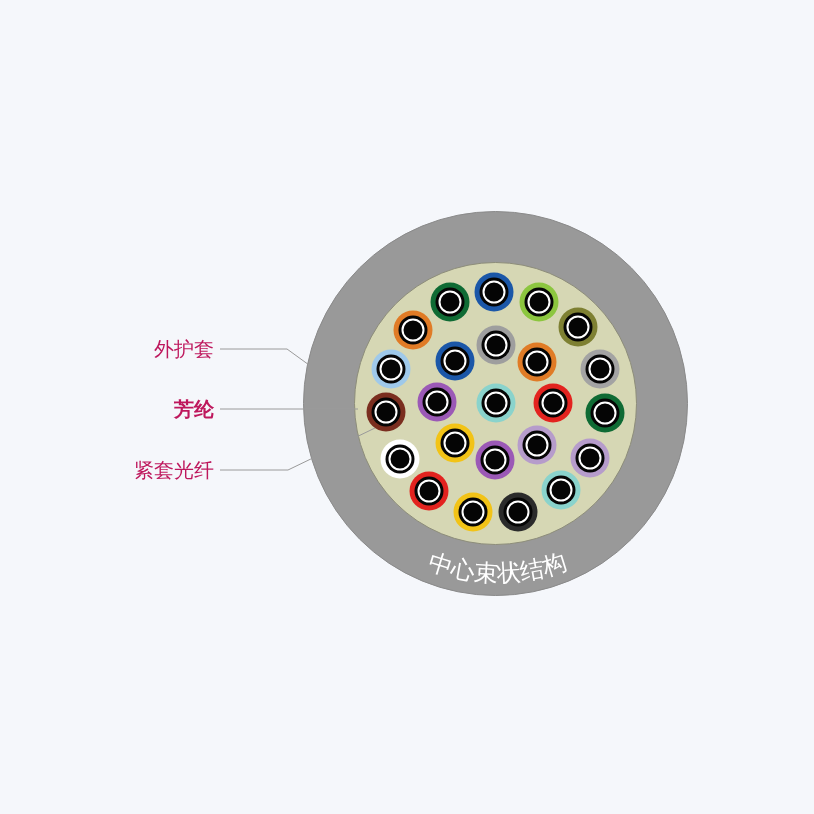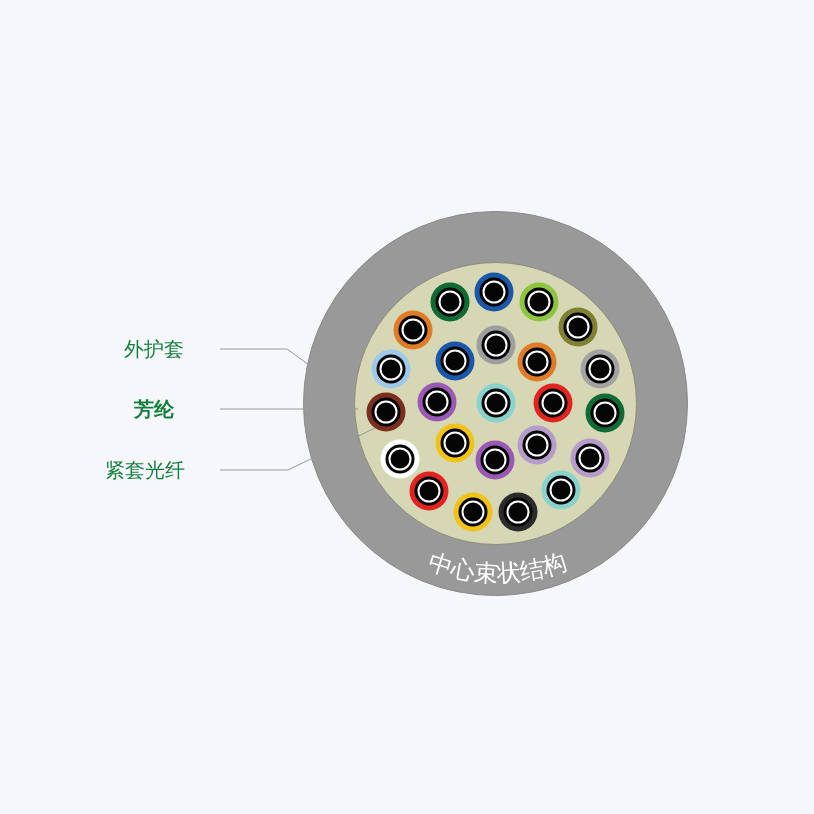"外护套" .label { color: #15803d -> #be185d; text-align: center -> right }
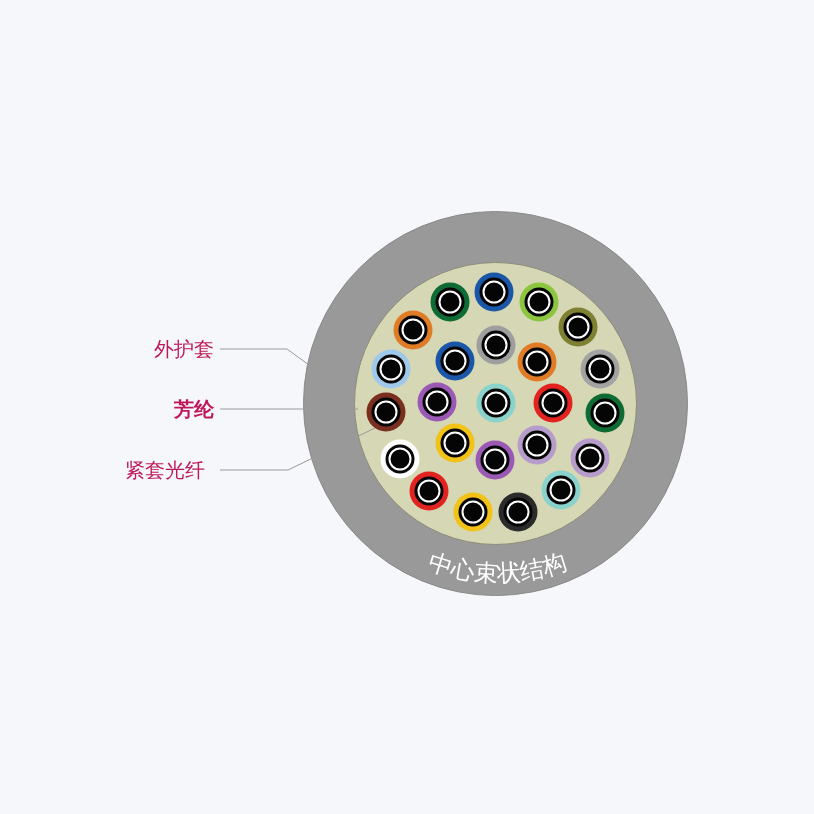"紧套光纤" div.label { left: 85px -> 94px }
